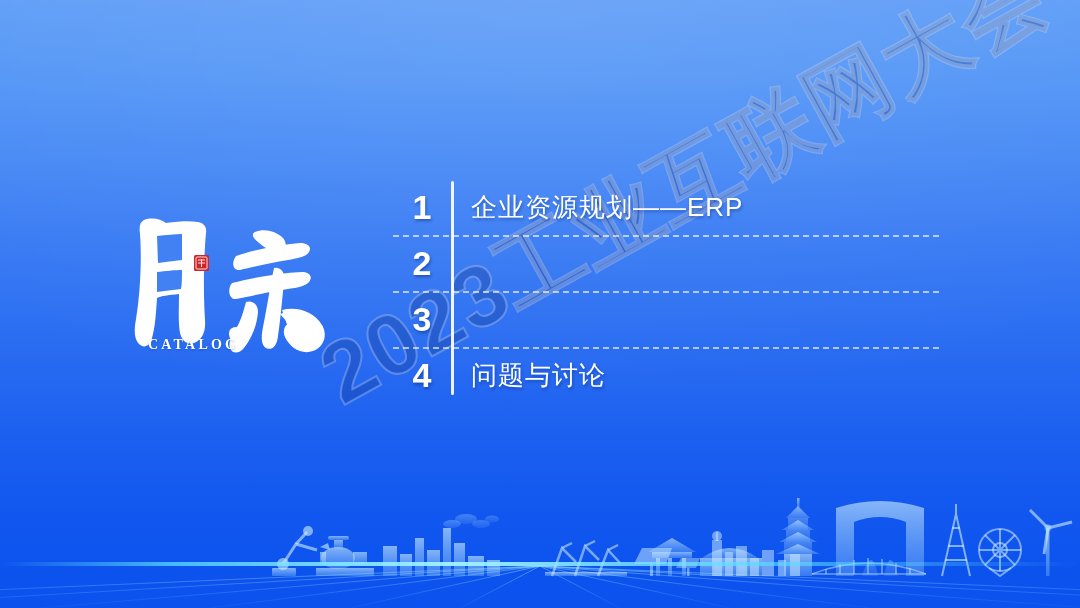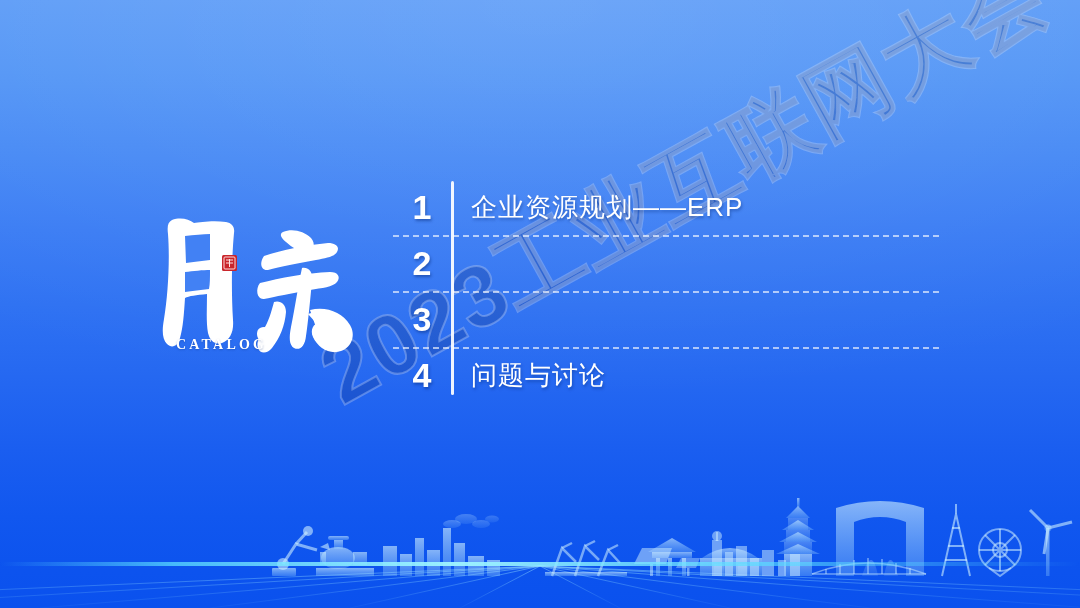"CATALOG" #catalog-block { left: 156px -> 128px }
